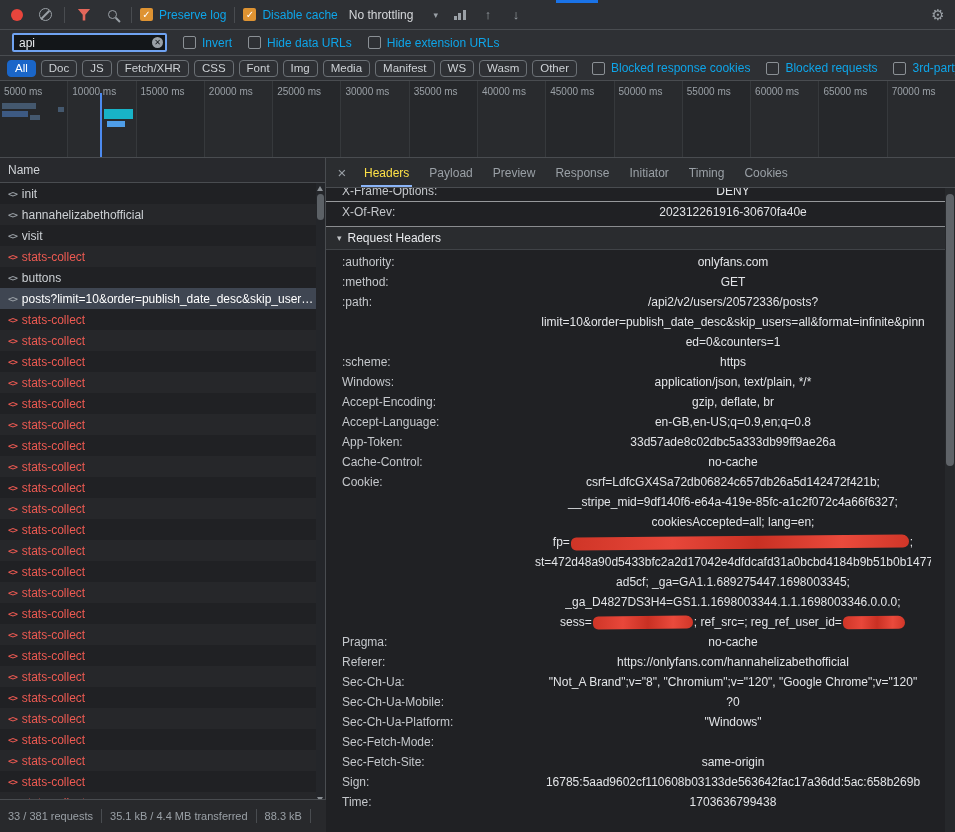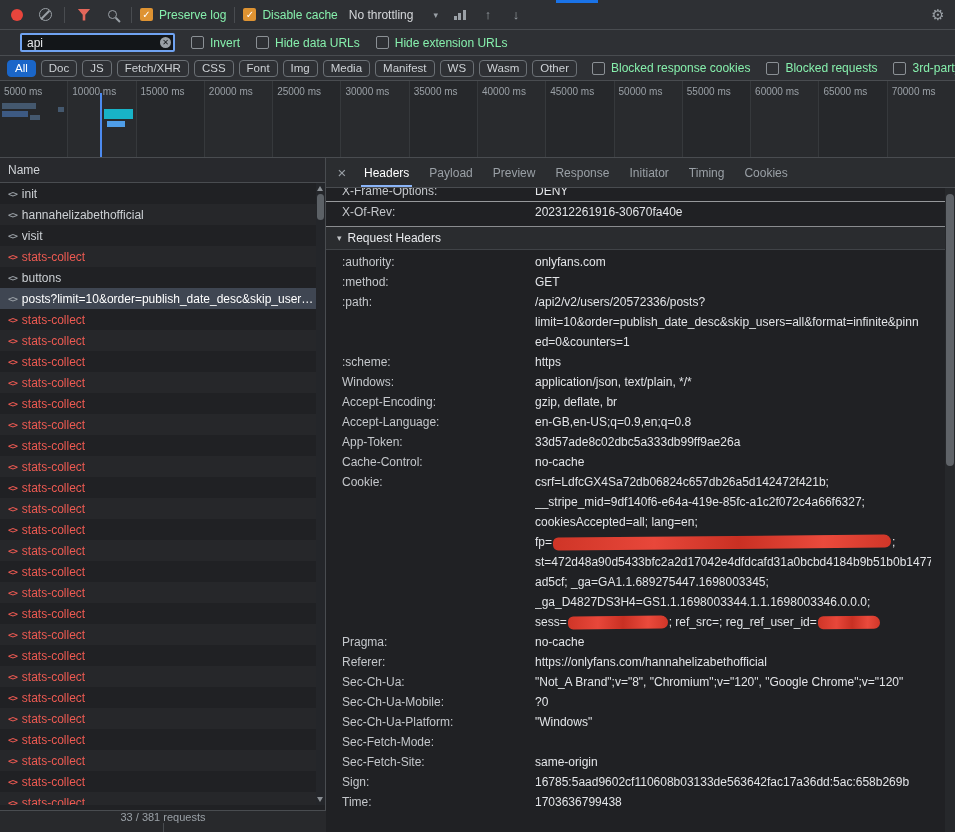"Preserve log" .cb-label { color: #86efac -> #0ea5e9 }
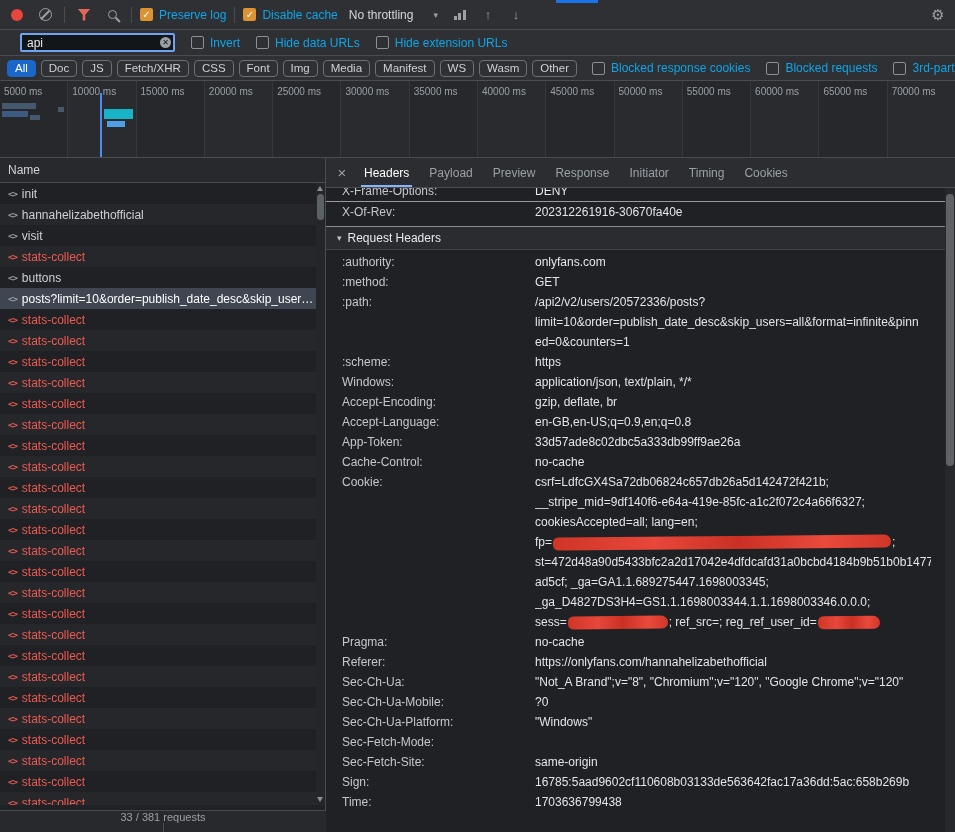"api" .filterbar { padding: 0 20px -> 0 12px }
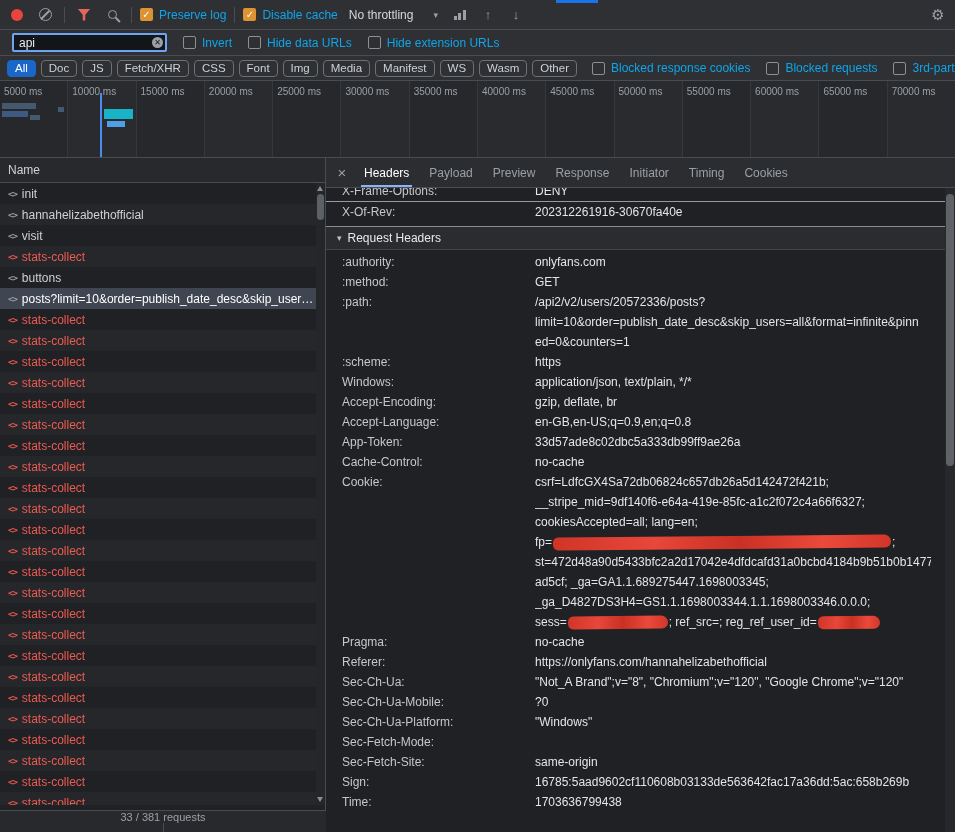"Headers" .tab.active { color: #ffffff -> #fde047 }
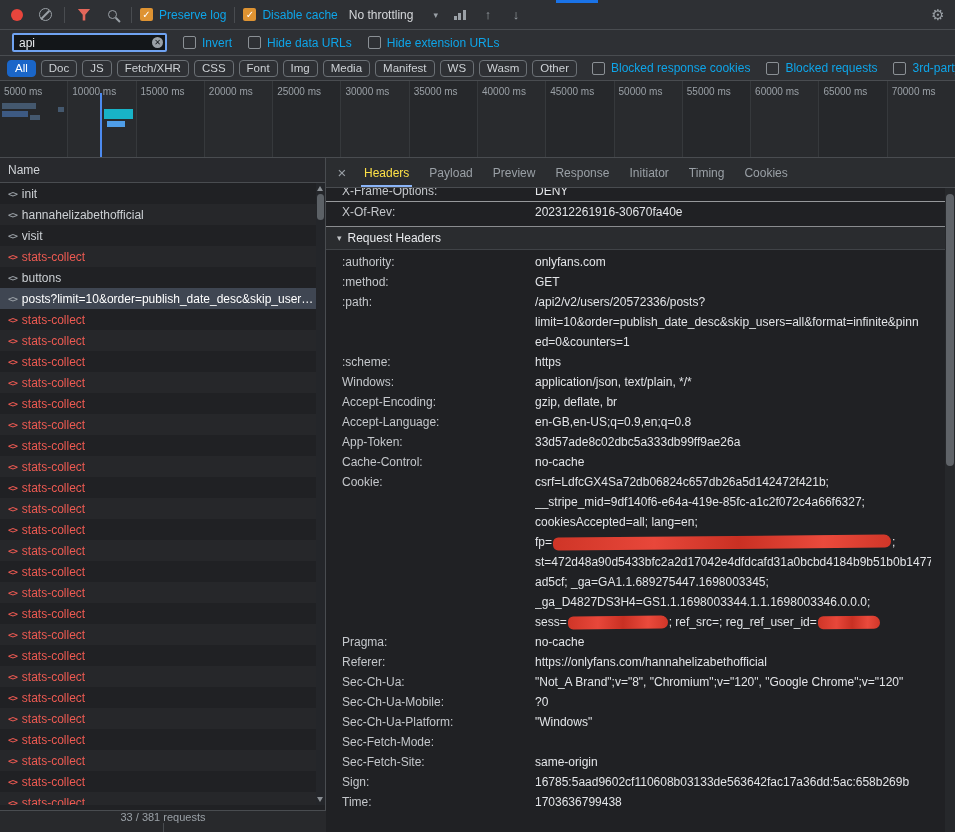"DENY" .hval { text-align: none -> center }
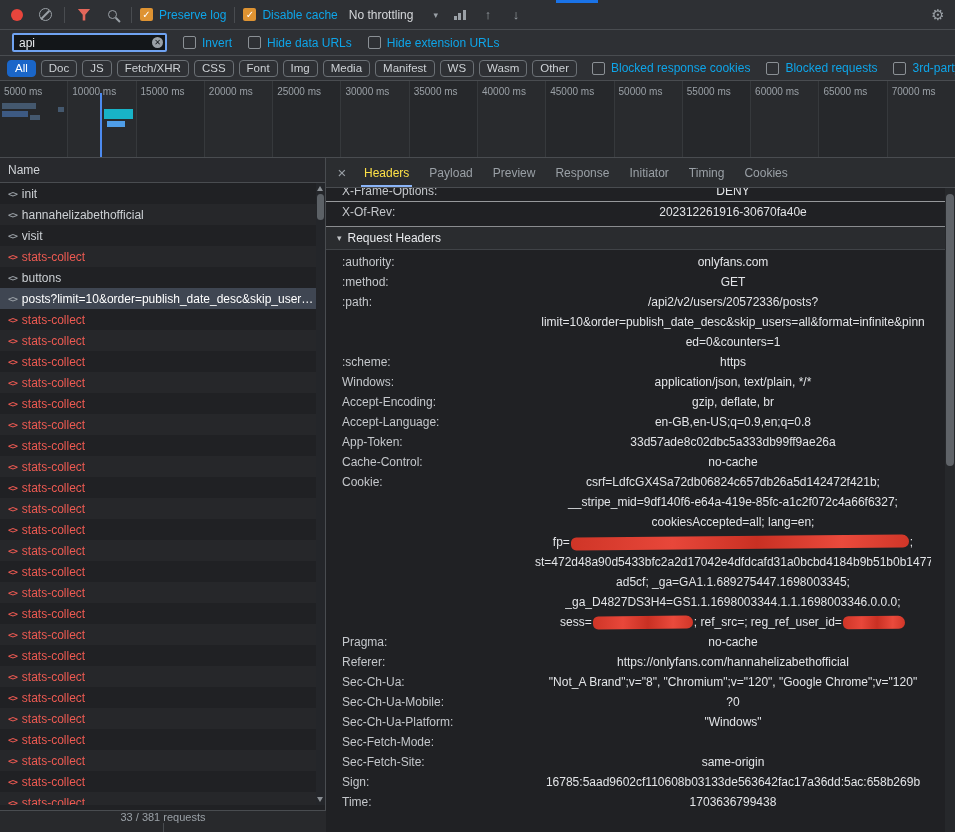"33 / 381 requests" .statusbar { flex-direction: column -> none; height: 22px -> 33px }
